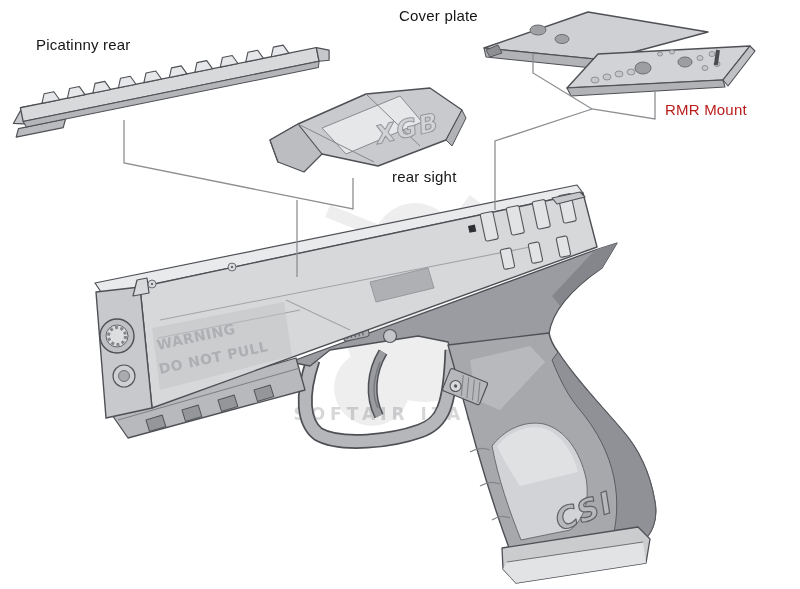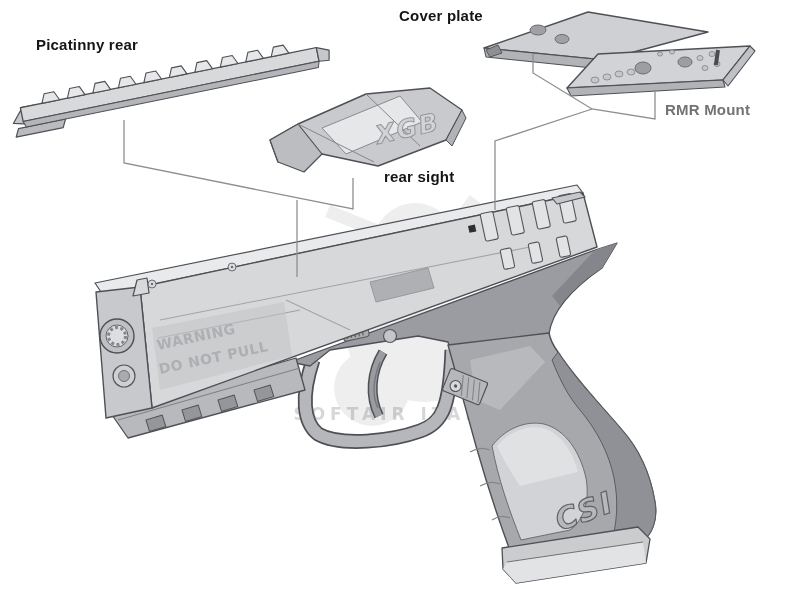"Cover plate" .lbl { font-weight: bold -> normal }
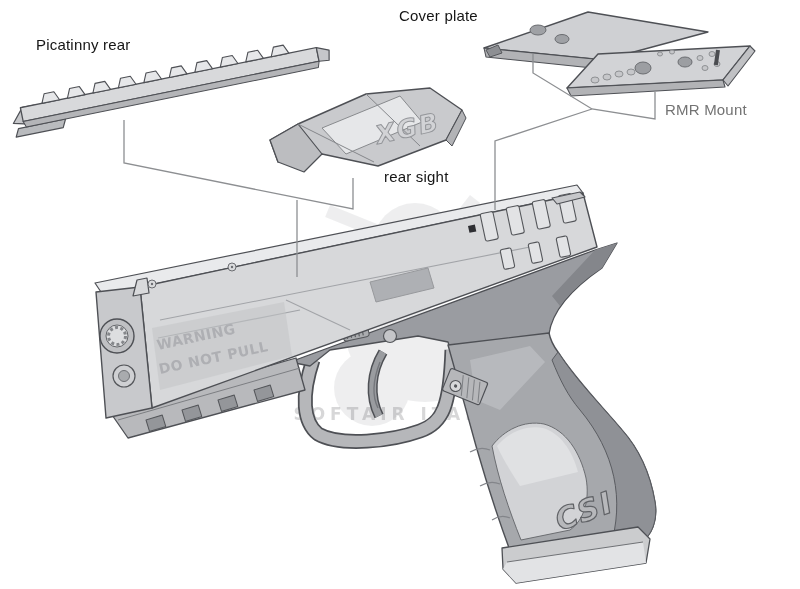"RMR Mount" .lbl-rmr { color: #737373 -> #b91c1c }
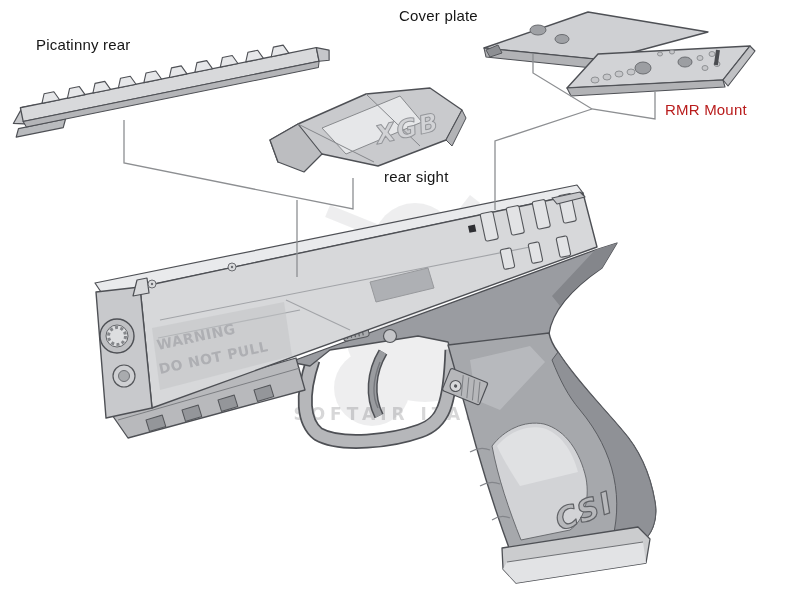"rear sight" div.lbl { left: 384px -> 392px }
